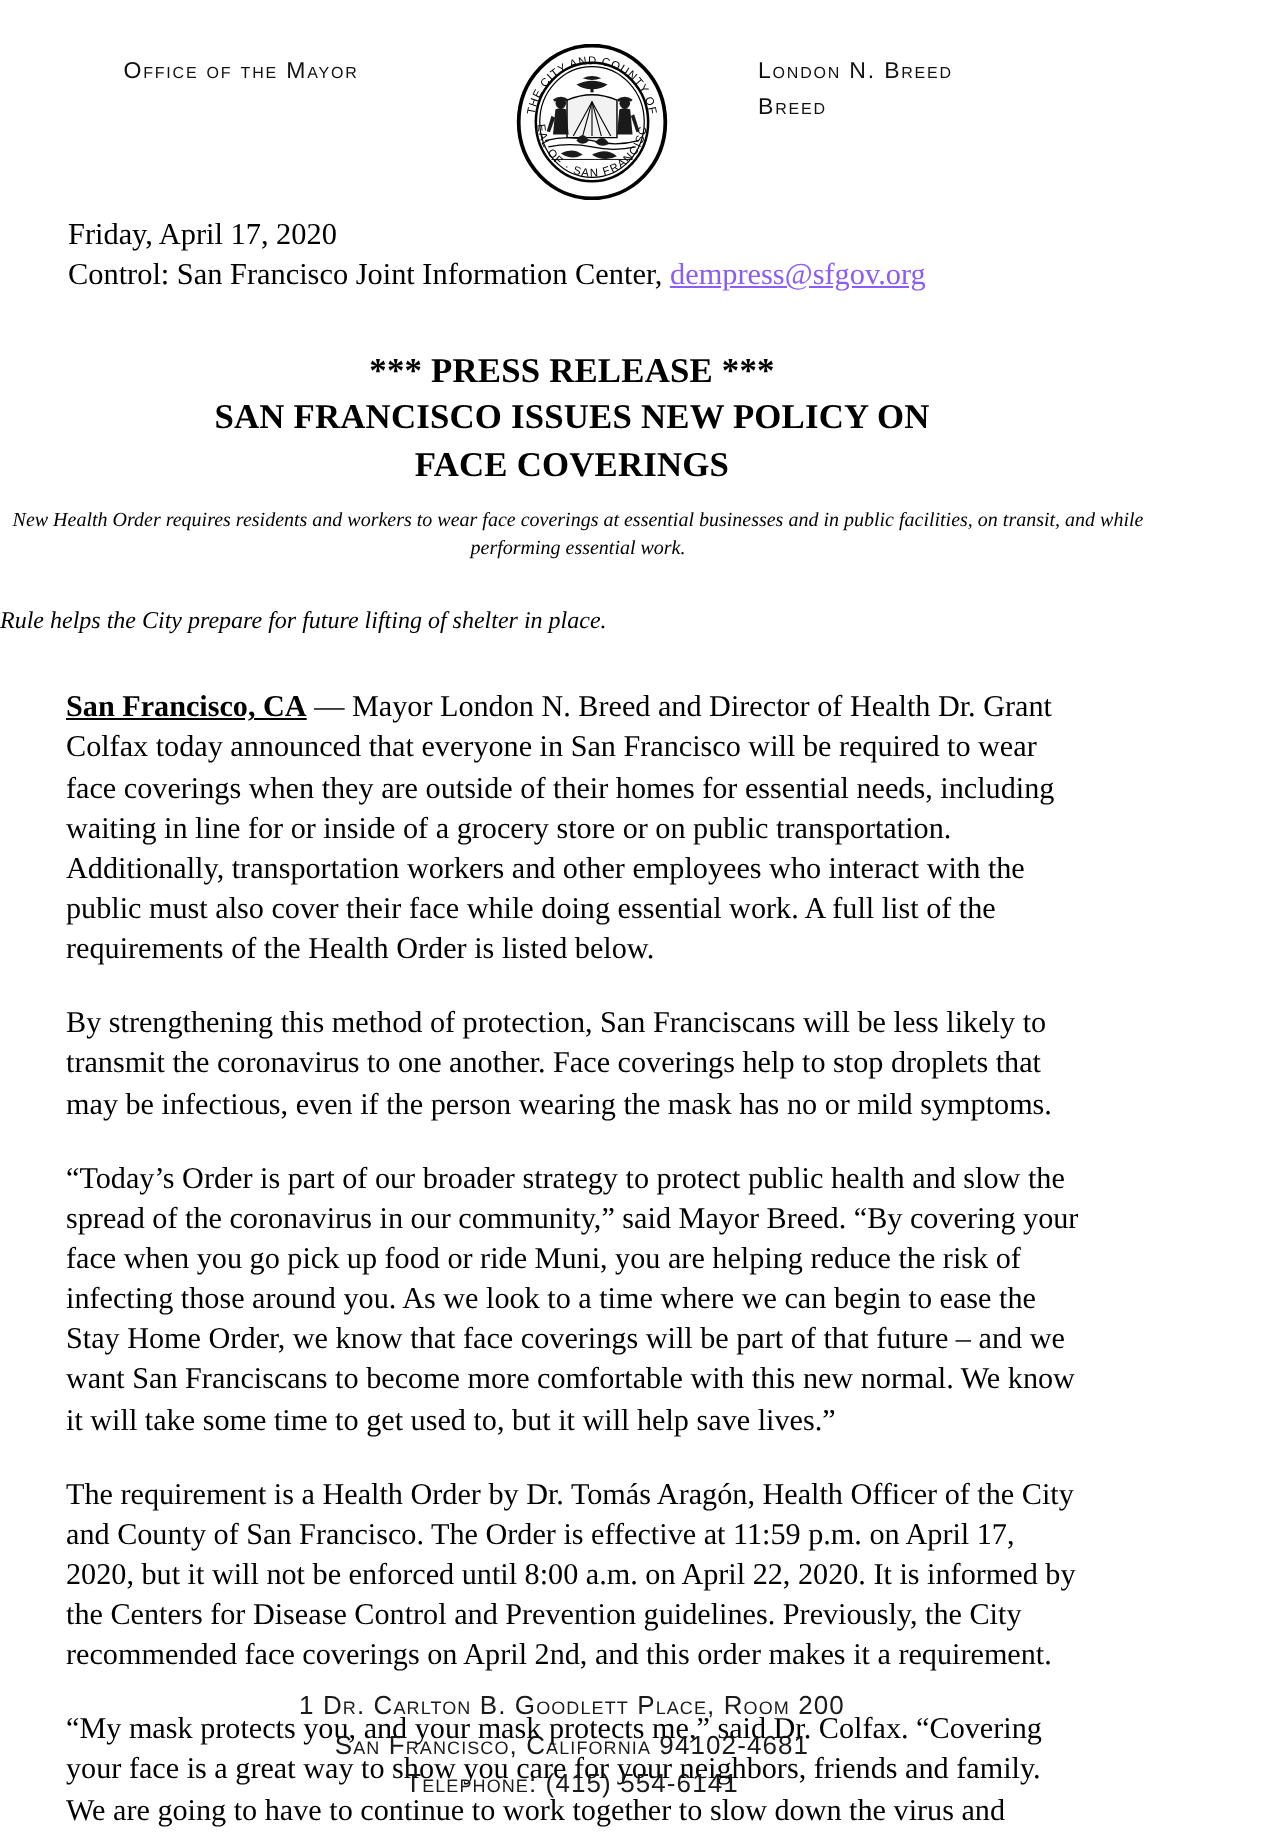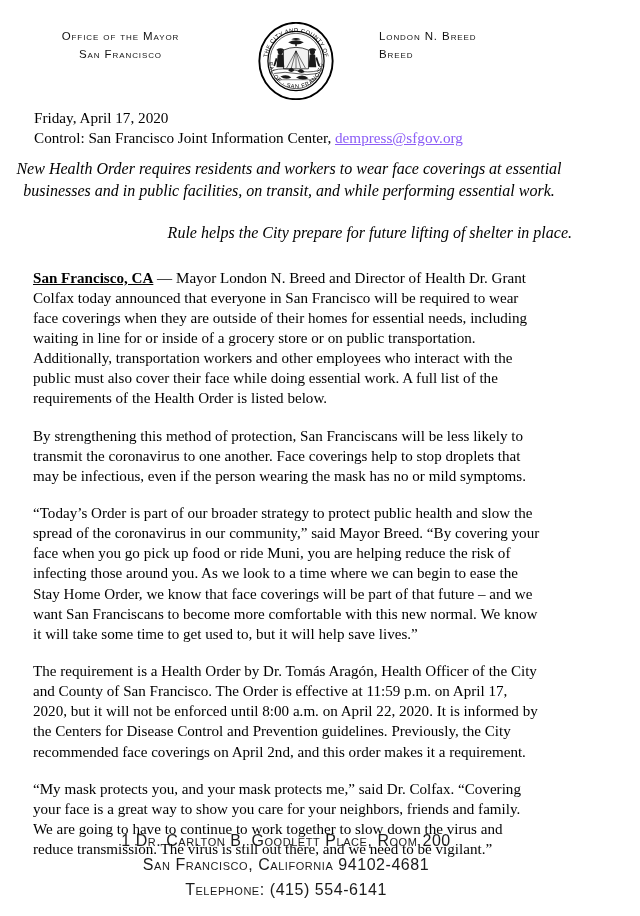"San Francisco" span.lh-line-2 { html: <span>San Francisco</span> -> none }
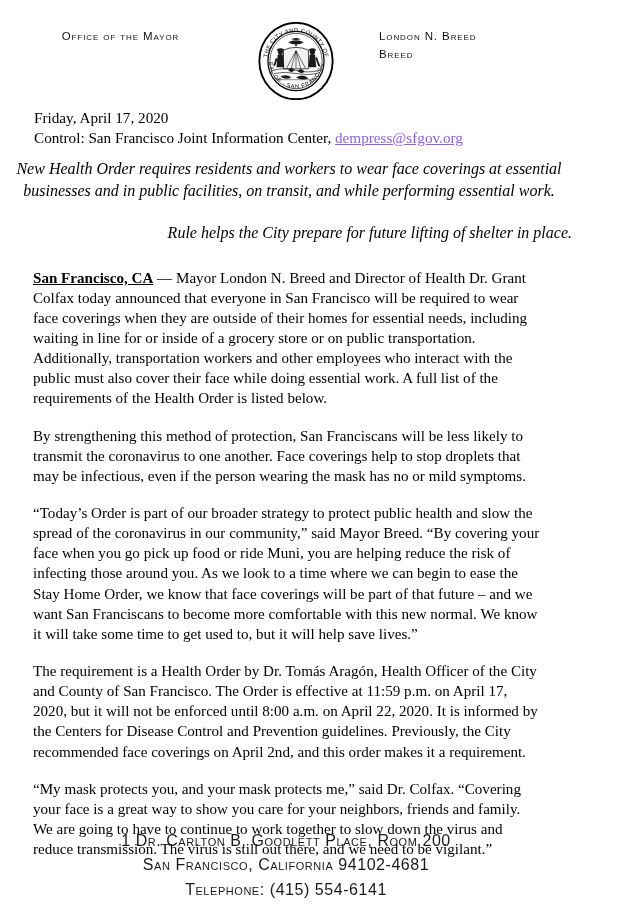"*** PRESS RELEASE ***" div.title-block { html: none -> <div> <div>*** PRESS RELEASE ***</div> <div>SAN FRANCISCO ISSUES NEW POLICY ON</div> <div>FACE COVERINGS</div> </div> }
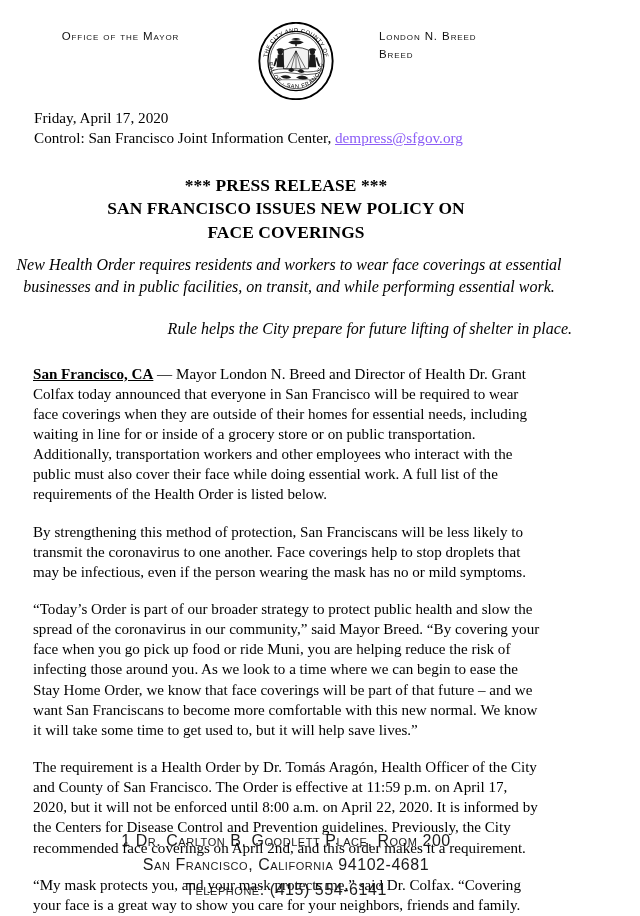"New Health Order requires residents" .subtitle { font-size: 16px -> 10px }
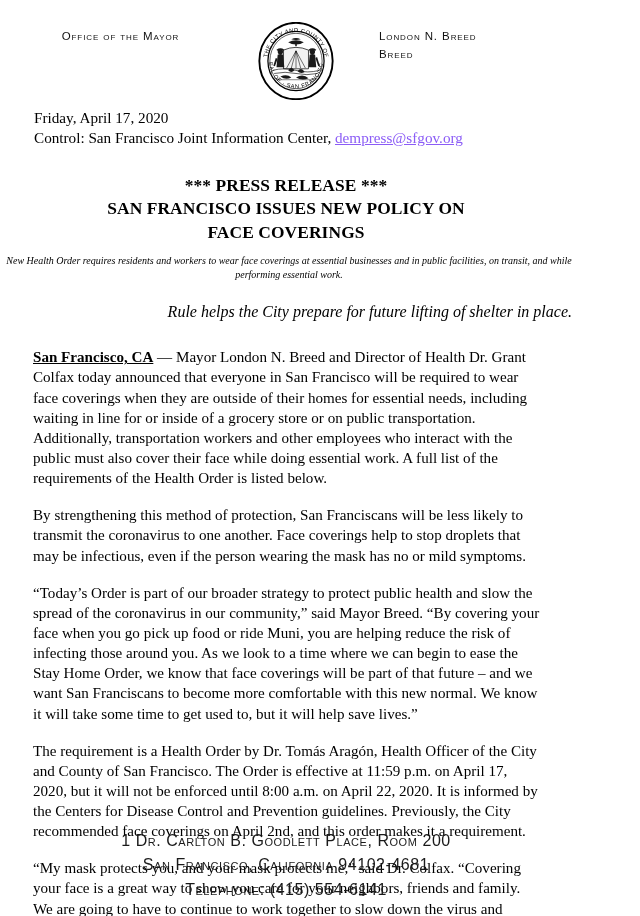"Rule helps the City prepare" .subtitle-2 { font-size: 16px -> 12px; text-align: right -> left }
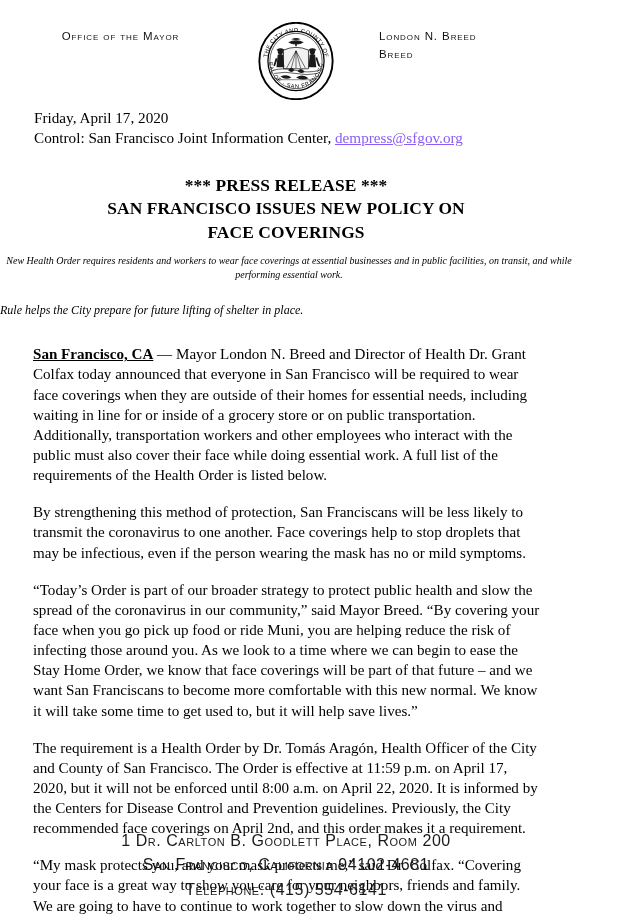"1 Dr. Carlton B. Goodlett" .footer { font-size: 16px -> 13px }
